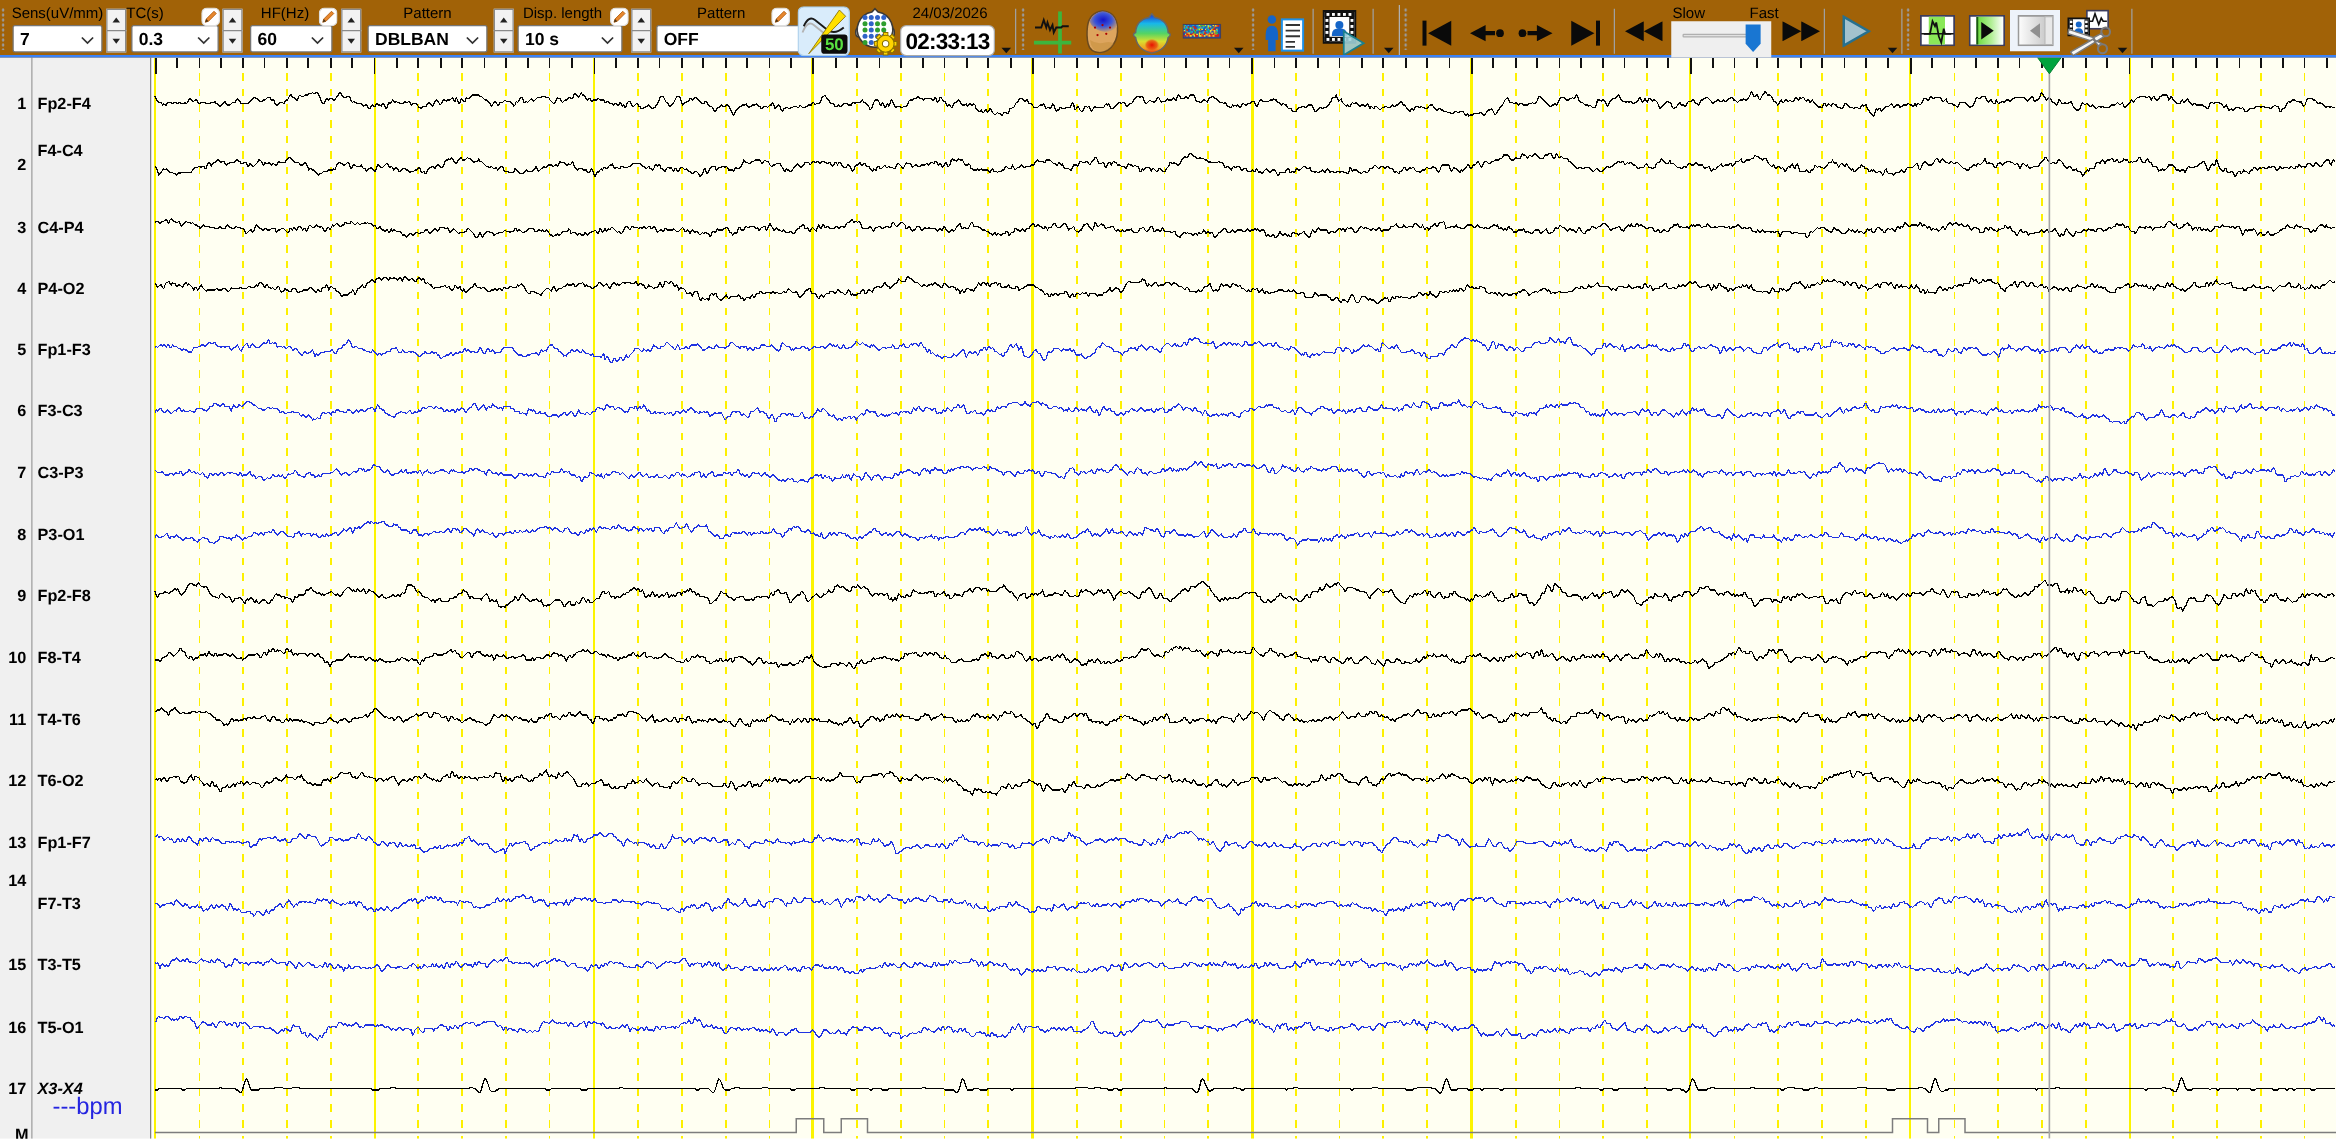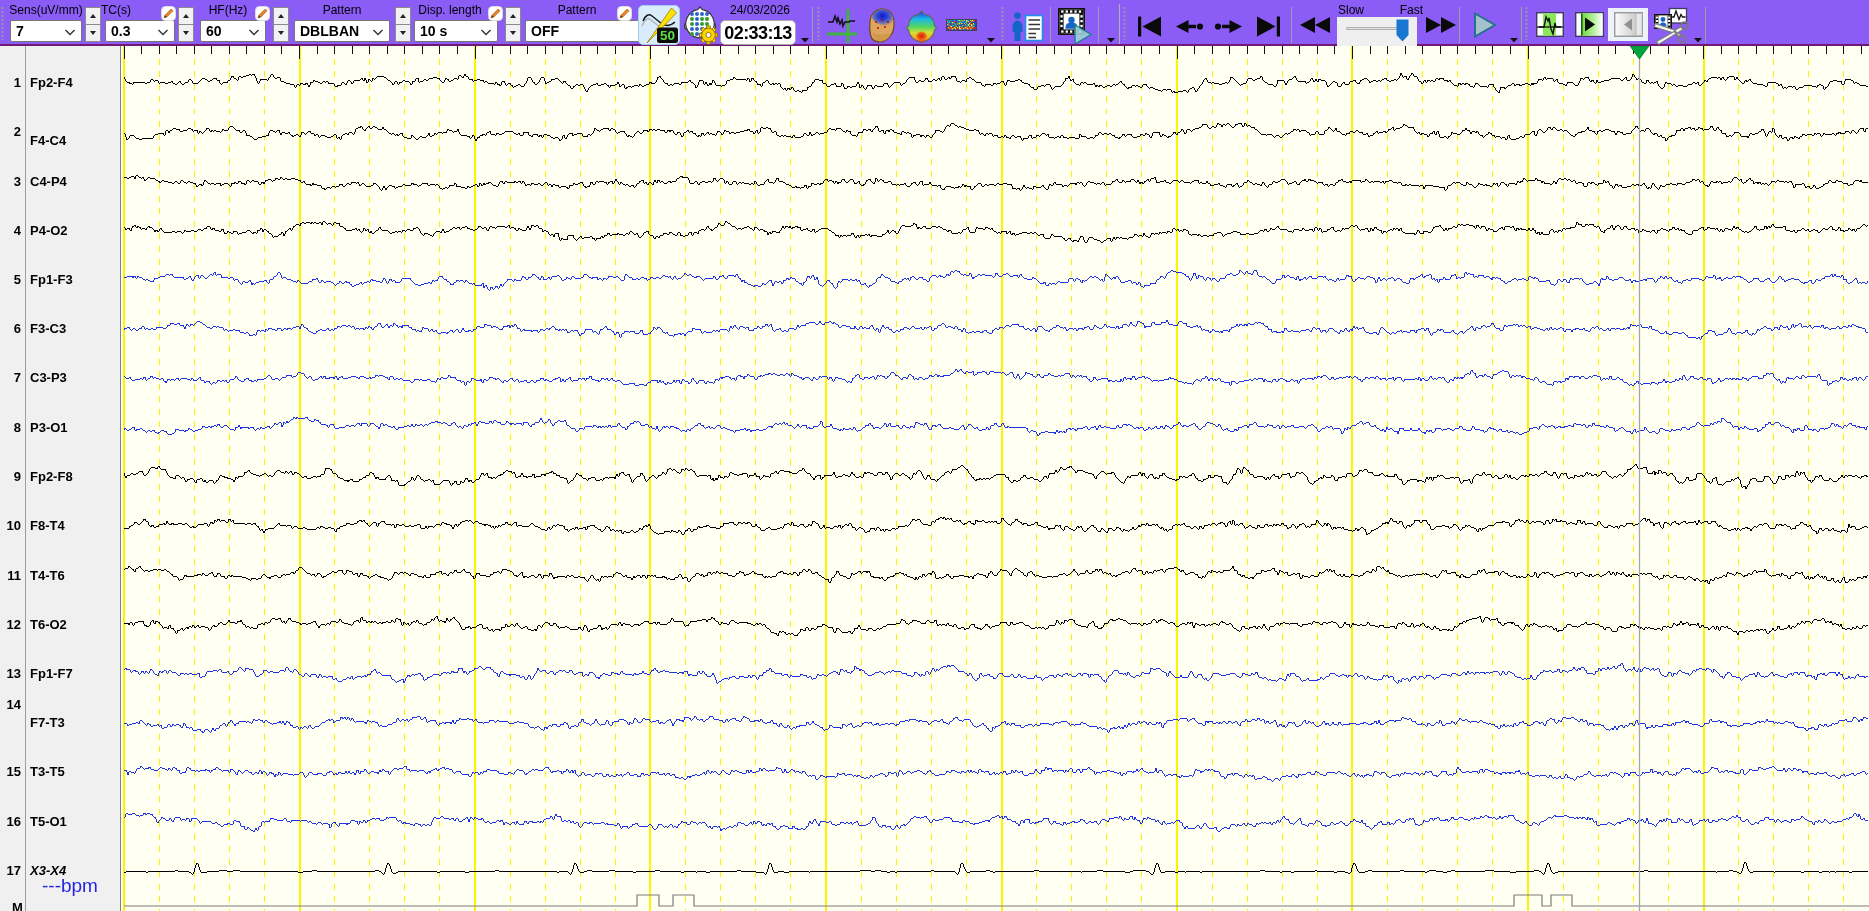"Sens(uV/mm)" #toolbar { background: #8b5cf6 -> #a16207; border-bottom: 2px solid #701a75 -> 2px solid #3b82f6 }
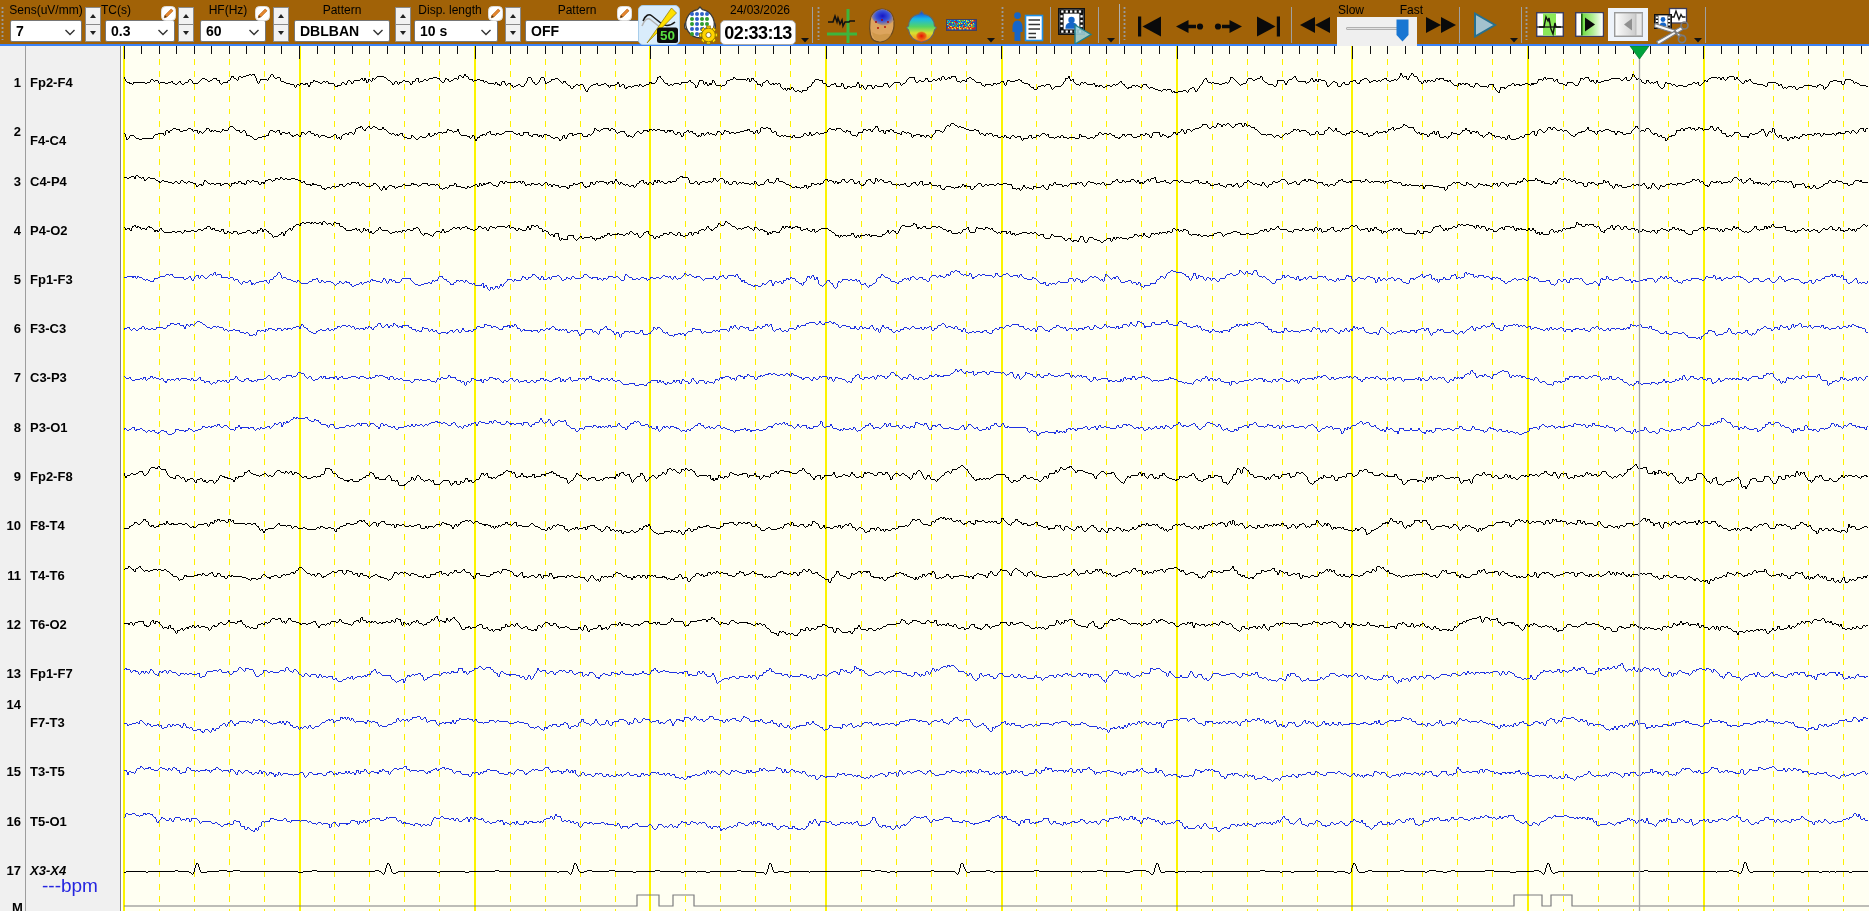"F4-C4" div.chname { top: 87px -> 67px }
